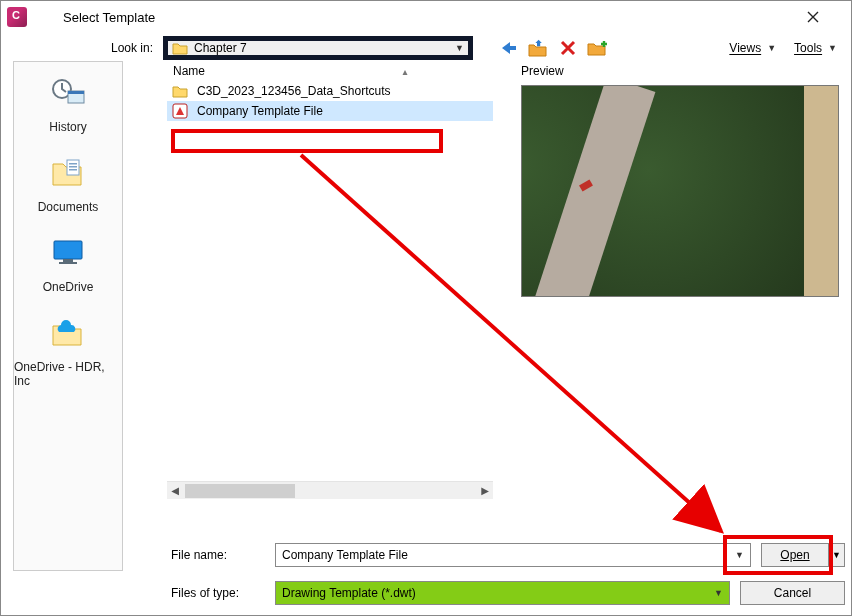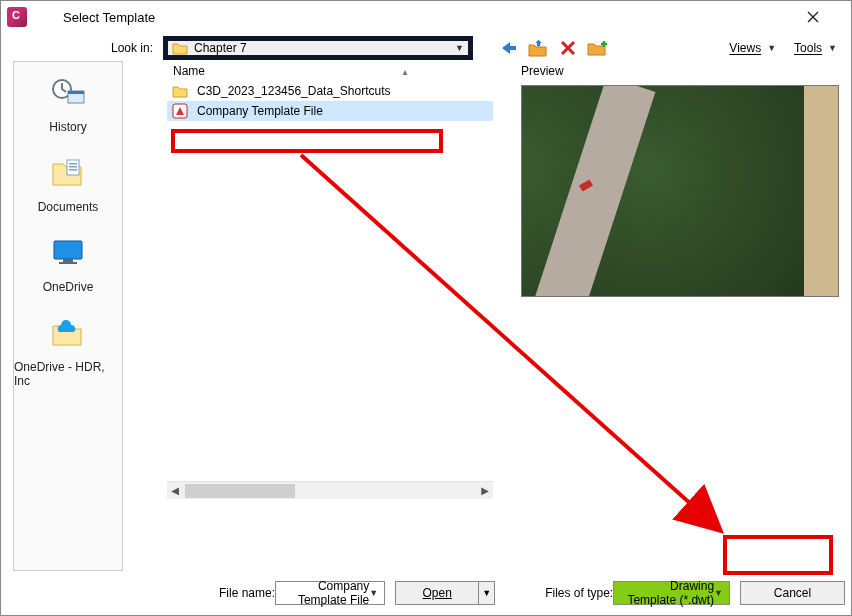"File name:" .bottom { flex-direction: row -> column; text-align: right -> none }
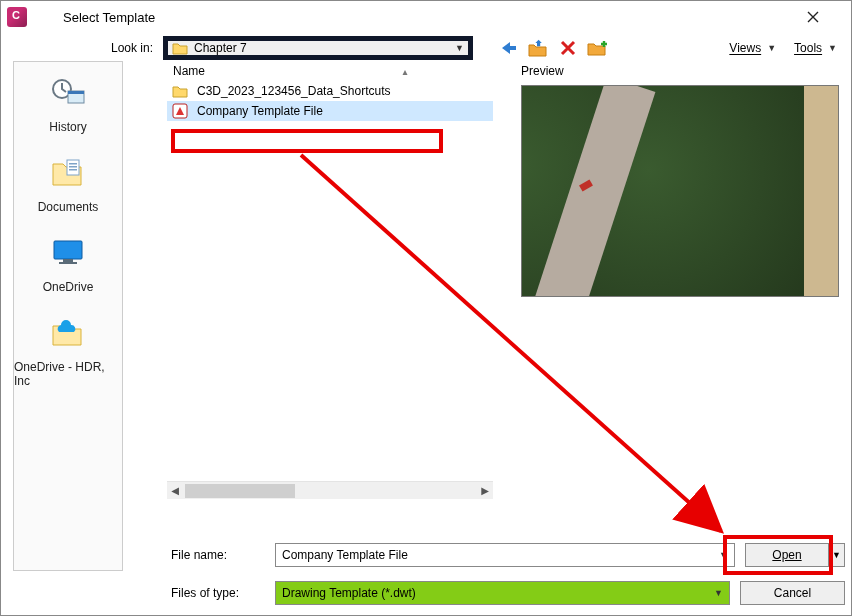"Open" .btn { width: 84px -> 68px }
